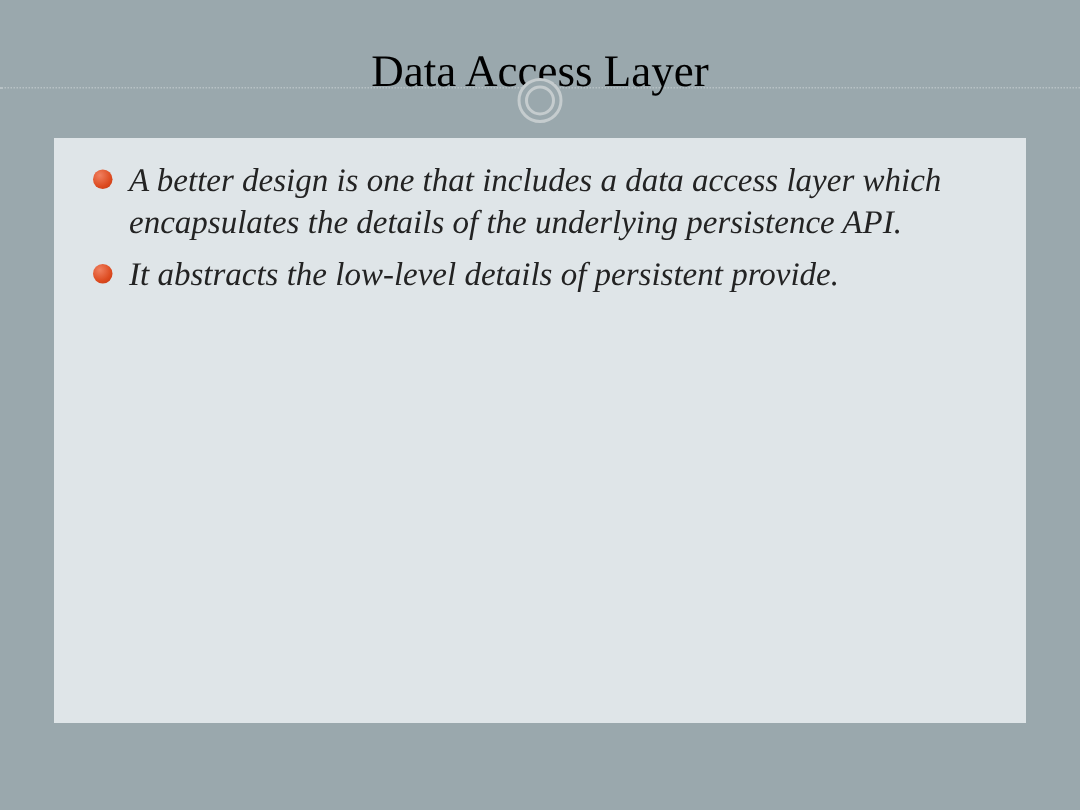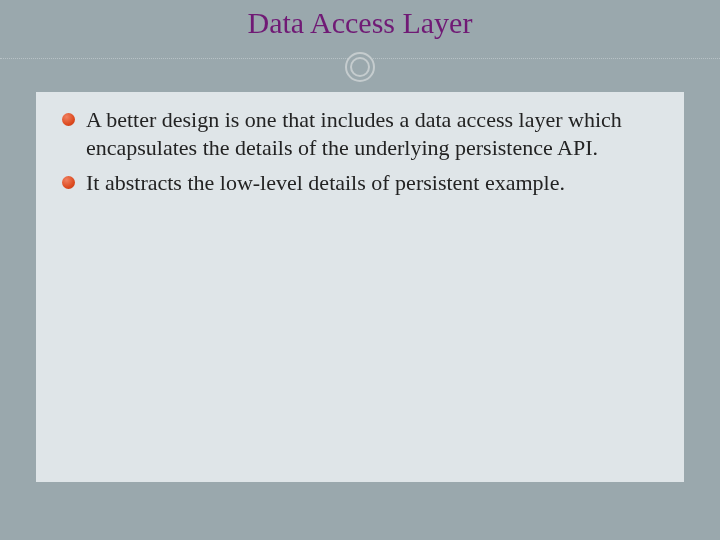"Data Access Layer" .title { color: #701a75 -> #000000; padding-top: 6px -> 31px }
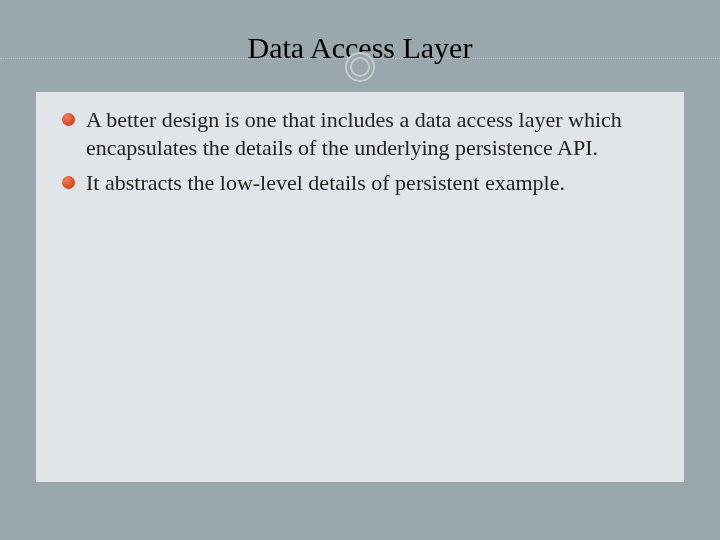"A better design is one" .content { font-style: none -> italic }
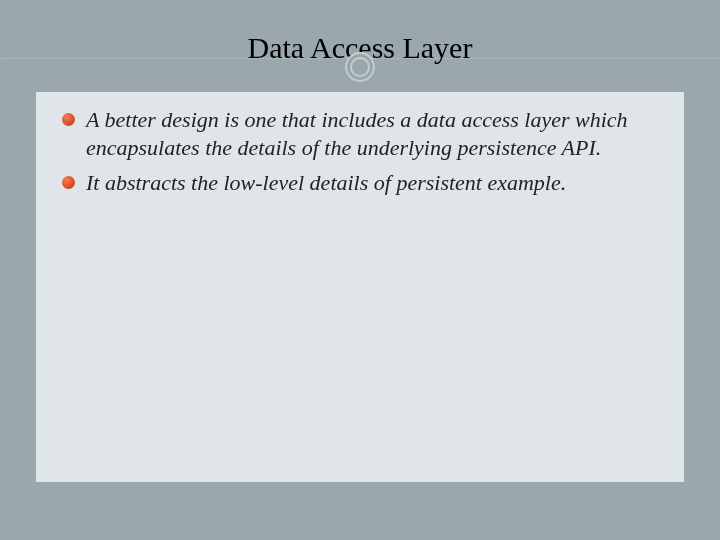"It abstracts the low-level details" span { text: example -> provide }
